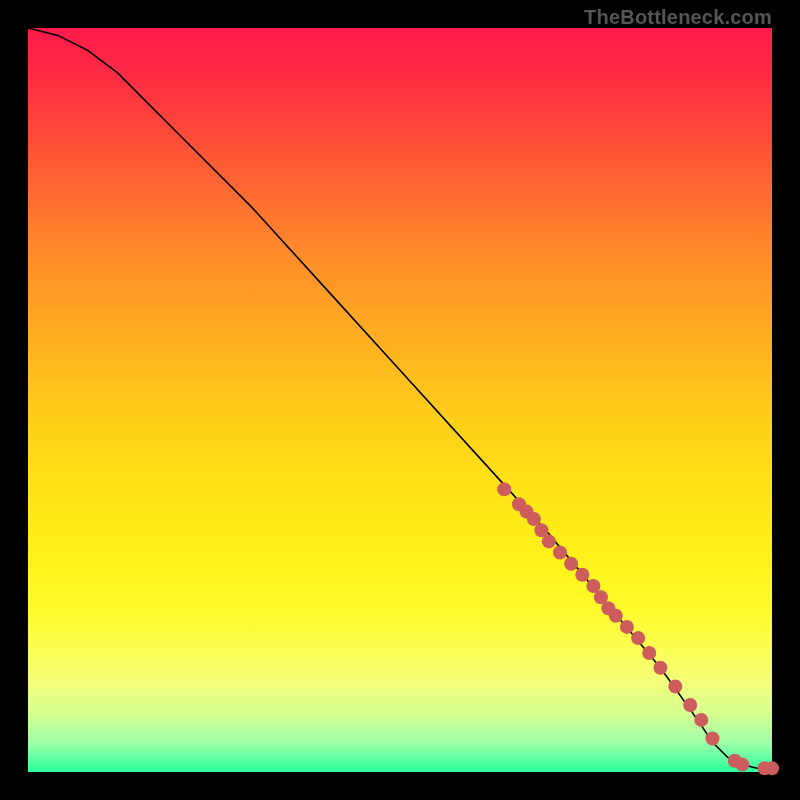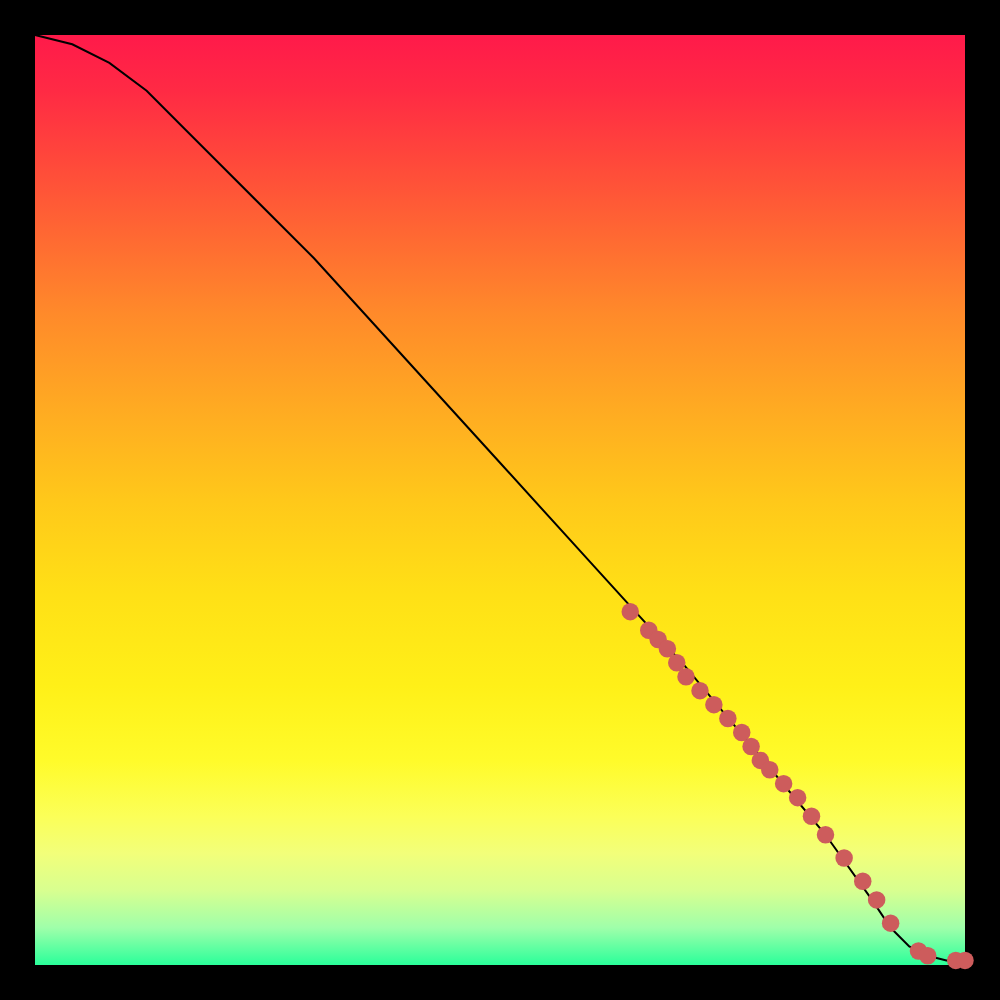"TheBottleneck.com" div.watermark { html: none -> <div>TheBottleneck.com</div> }
